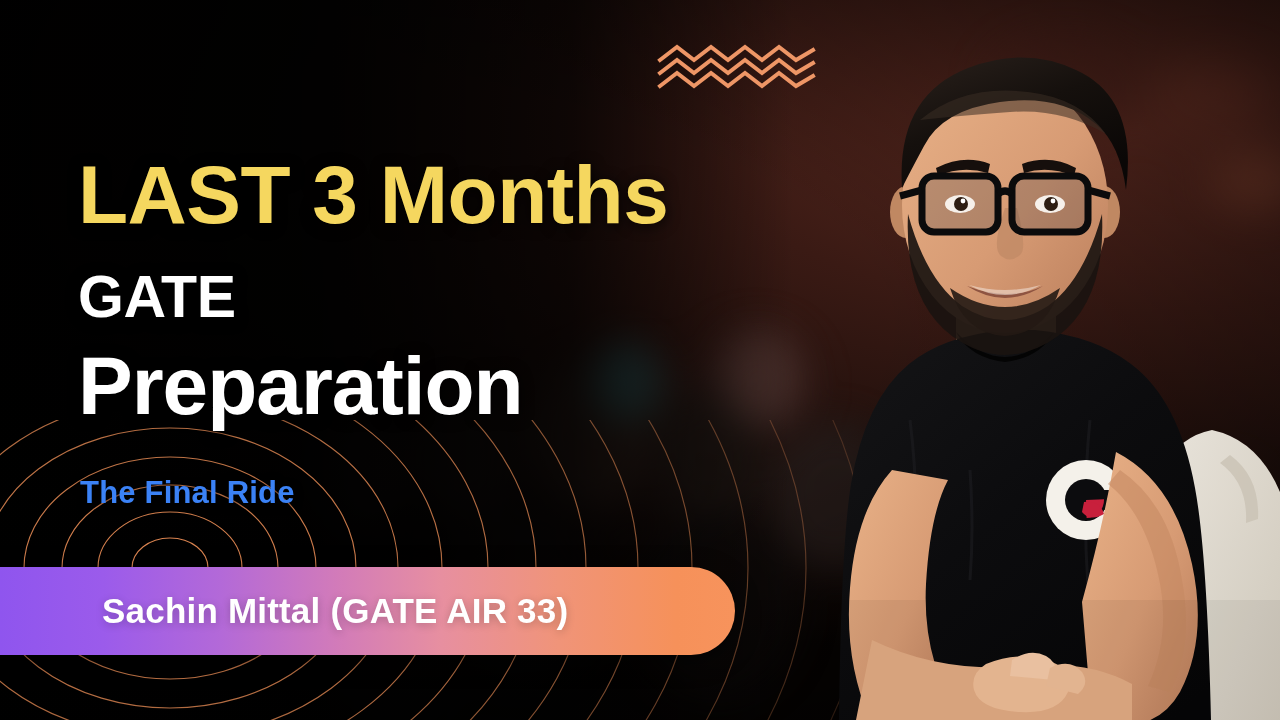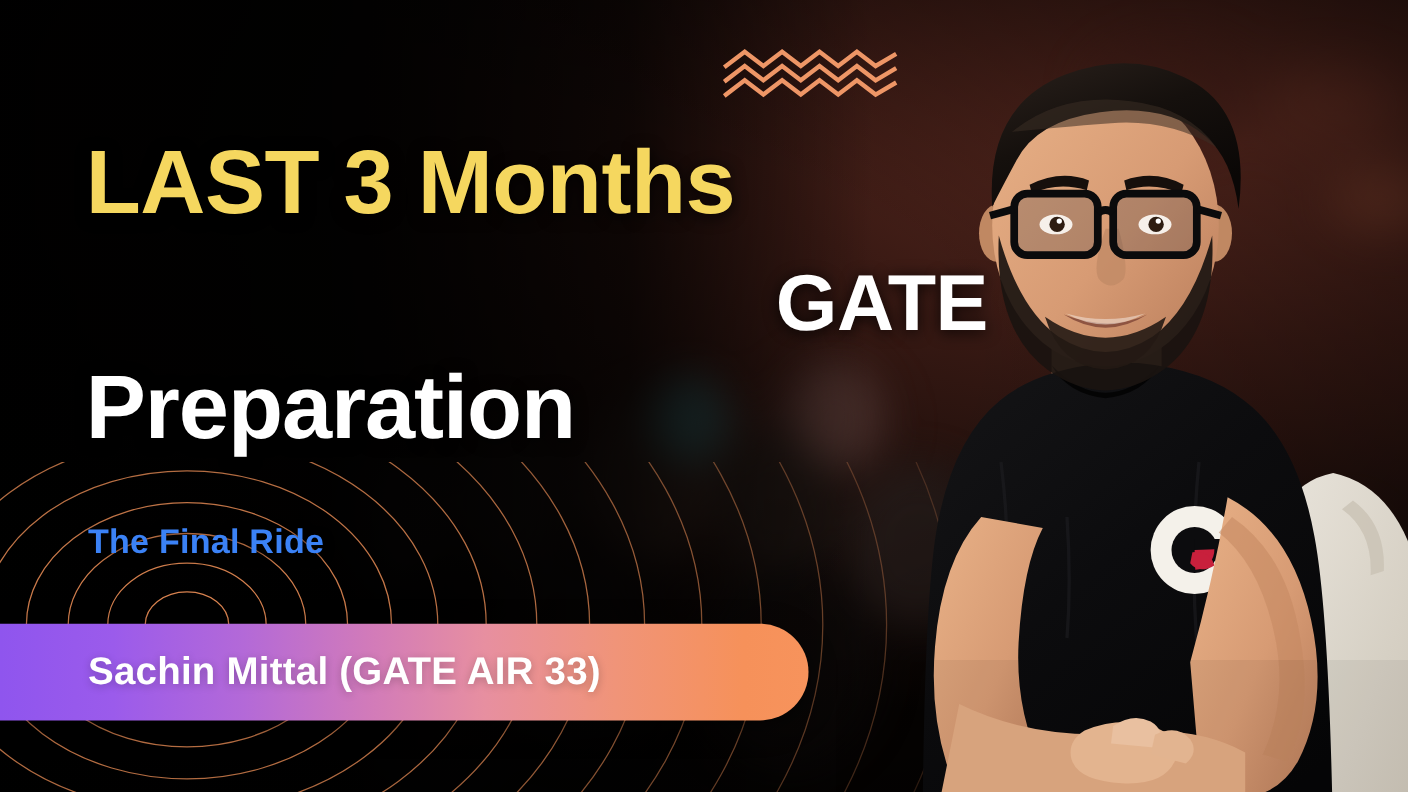"LAST 3 Months" .line1 { margin-top: none -> 28px }
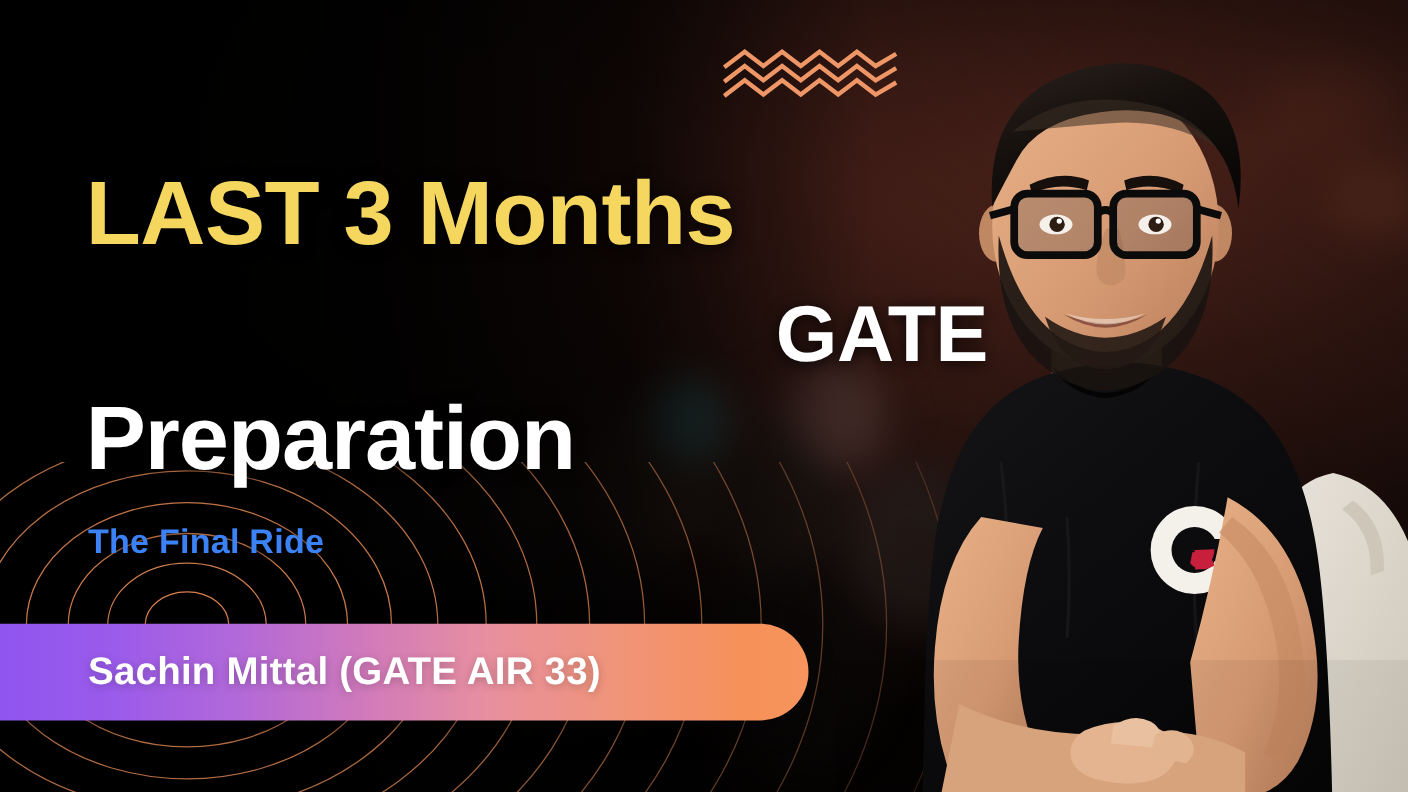"GATE" .line2 { font-size: 72px -> 59px; text-align: right -> none }
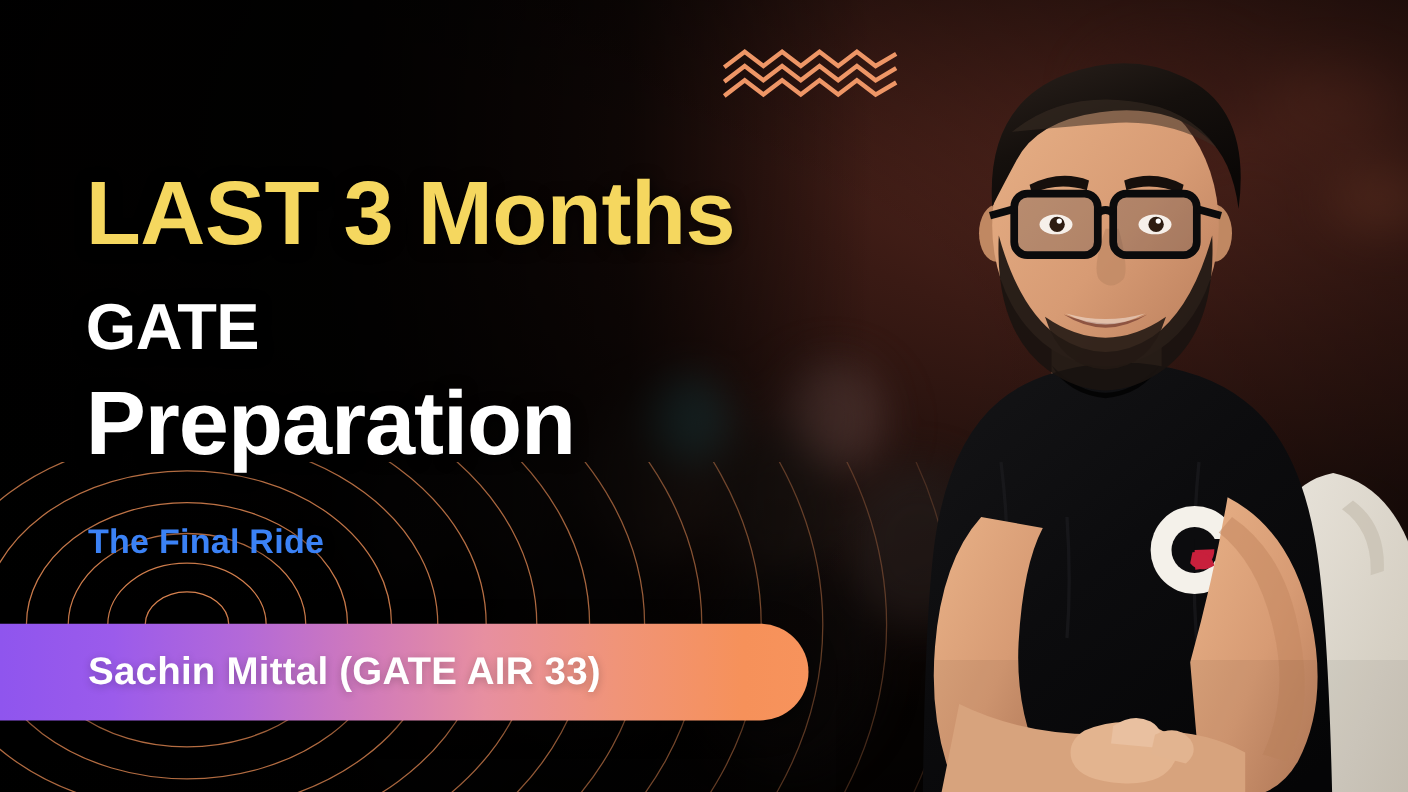"Sachin Mittal (GATE AIR 33)" .banner-text { margin-left: 80px -> 102px }
